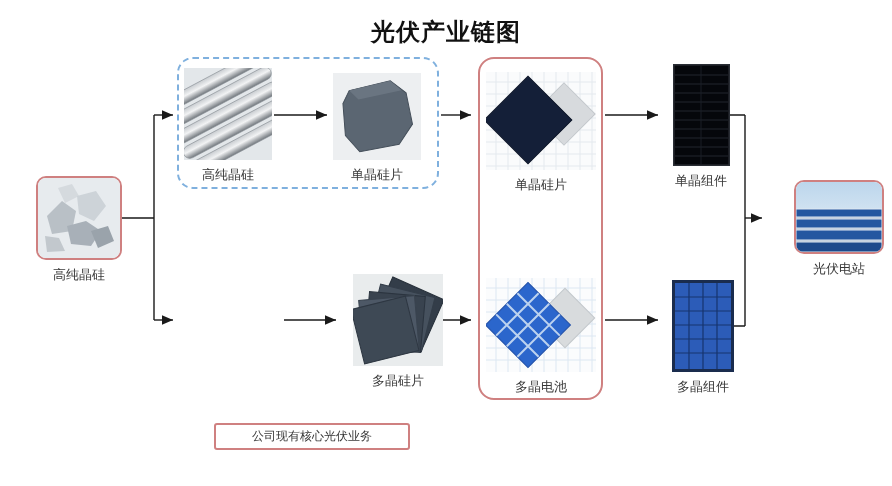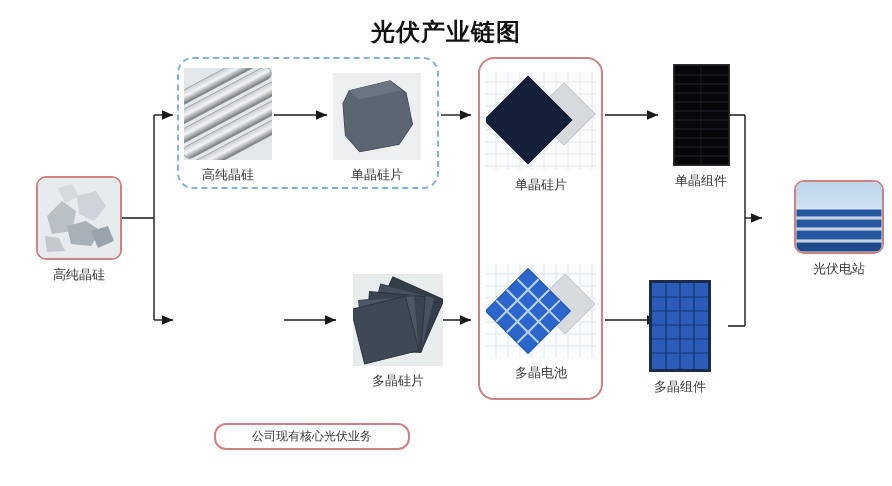"多晶电池" div.node { top: 264px -> 278px }
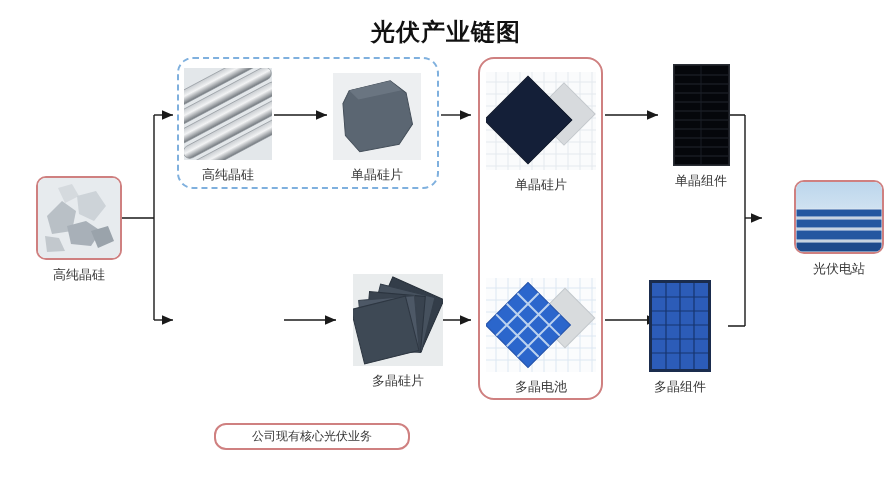"多晶组件" div.node { left: 641px -> 664px }
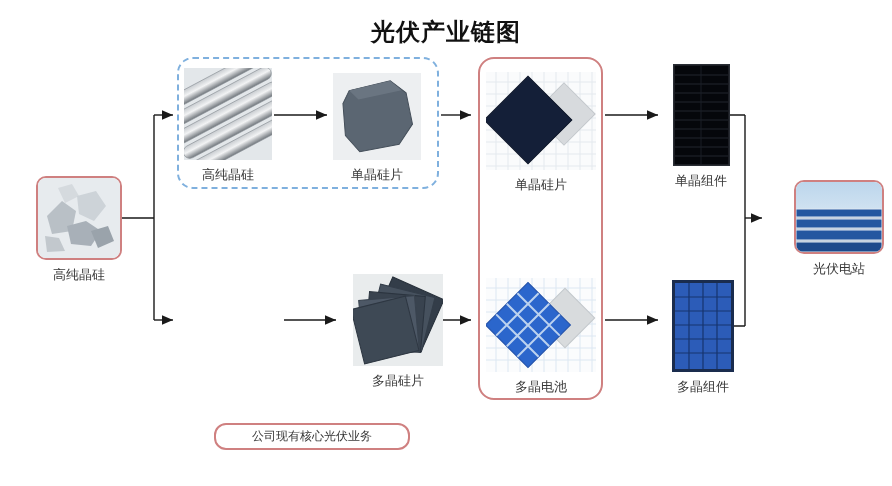"公司现有核心光伏业务" .legend { border-radius: 12px -> 3px }
